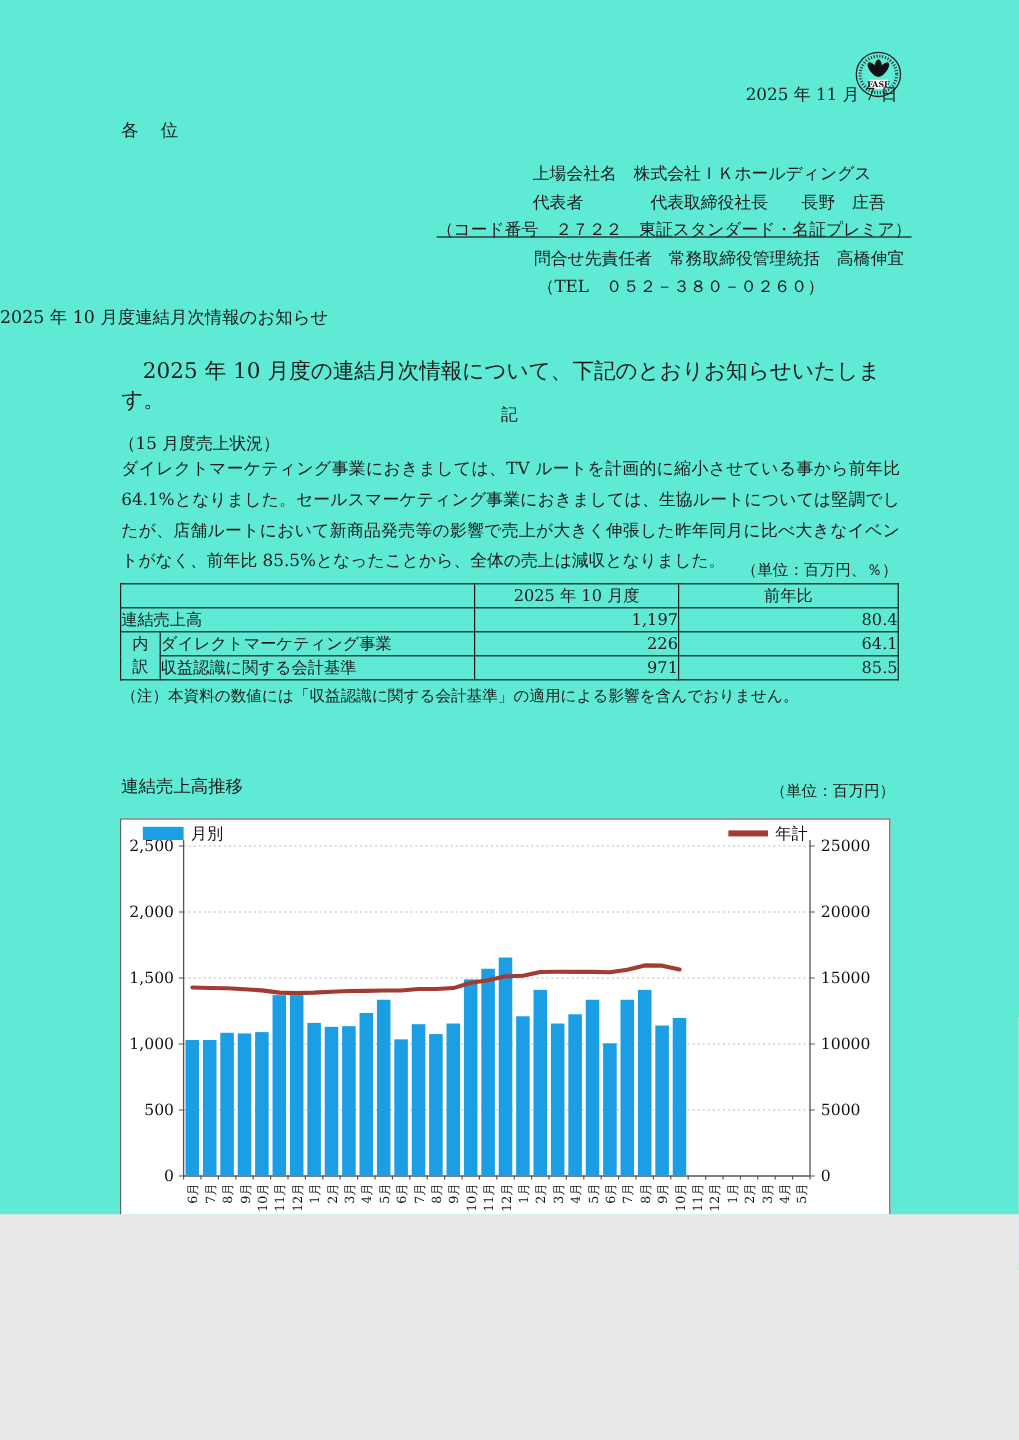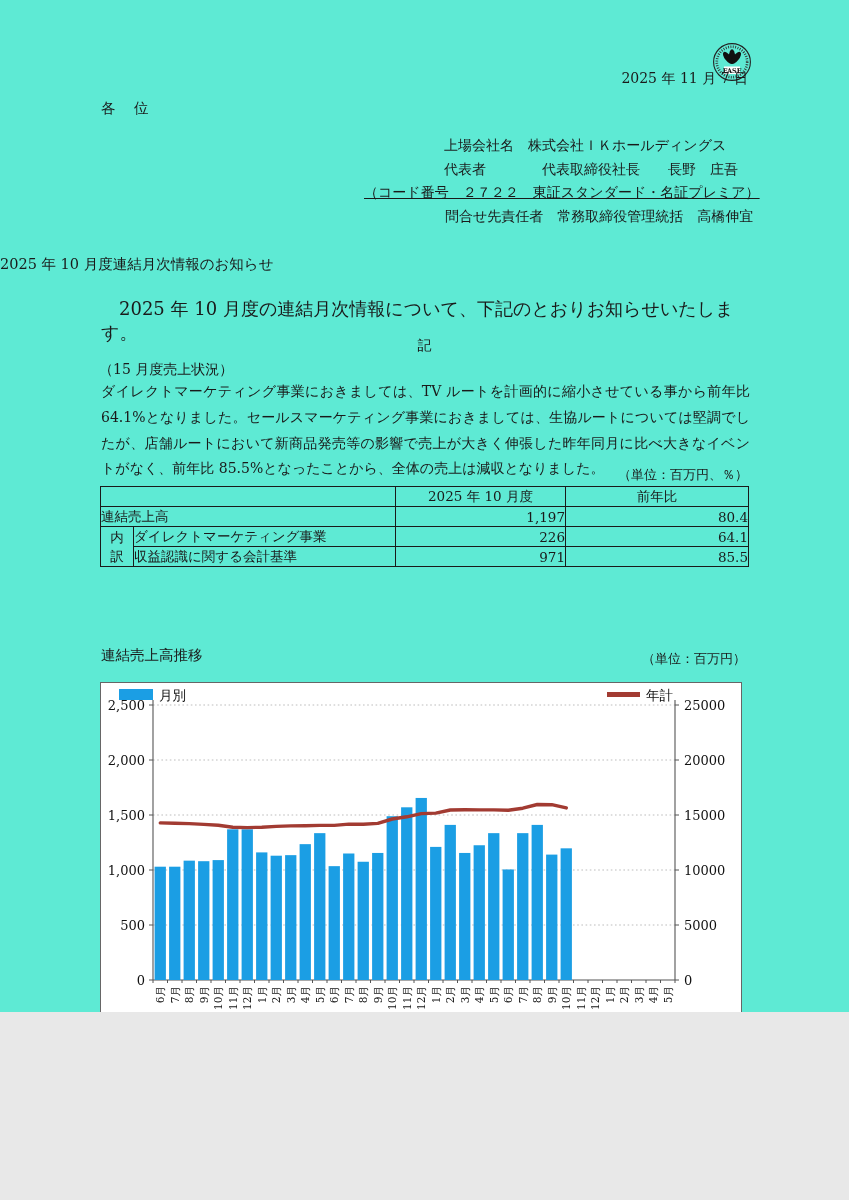"（TEL ０５２－３８０－０２６０）" div.ci5 { html: none -> <div>（TEL ０５２－３８０－０２６０）</div> }
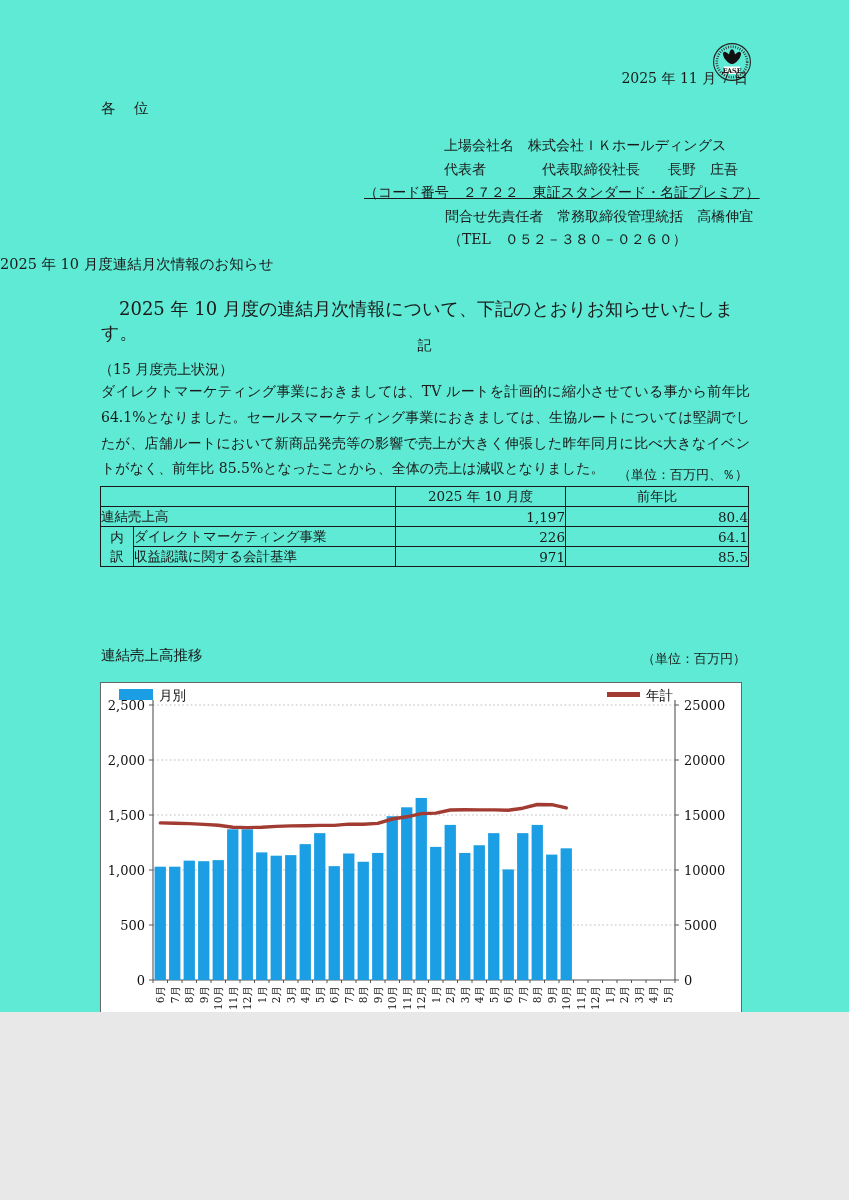"（注）本資料の数値には「収益認識に関する会計基準」の適用による影響を含んでおりま" div.table-note { html: none -> <div>（注）本資料の数値には「収益認識に関する会計基準」の適用による影響を含んでおりません。</div> }
